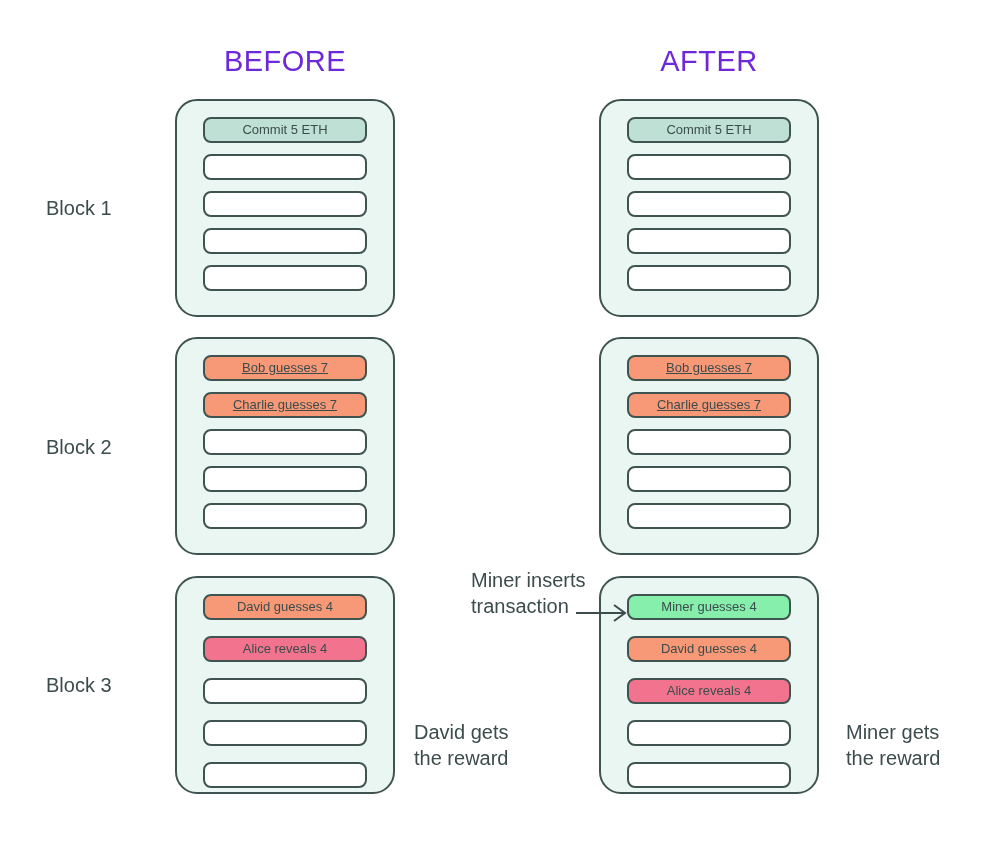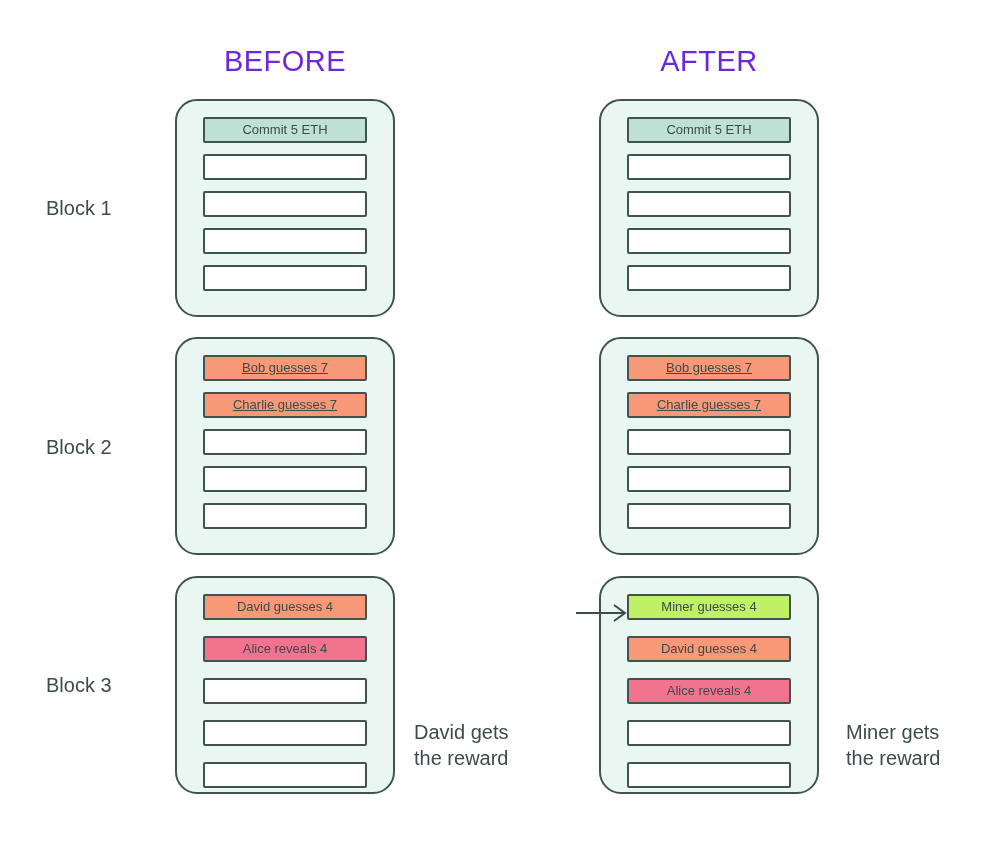"Commit 5 ETH" .tx { border-radius: 2px -> 8px }
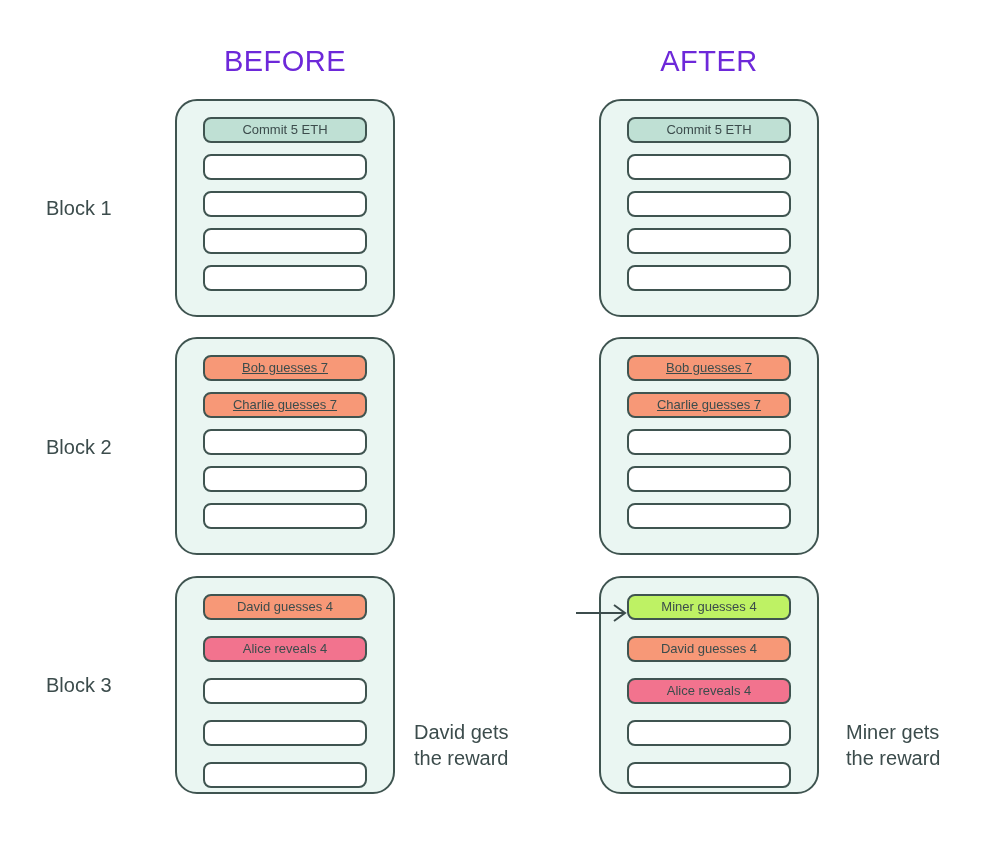"Miner inserts" div.annotation { html: none -> <div>Miner inserts transaction</div> }
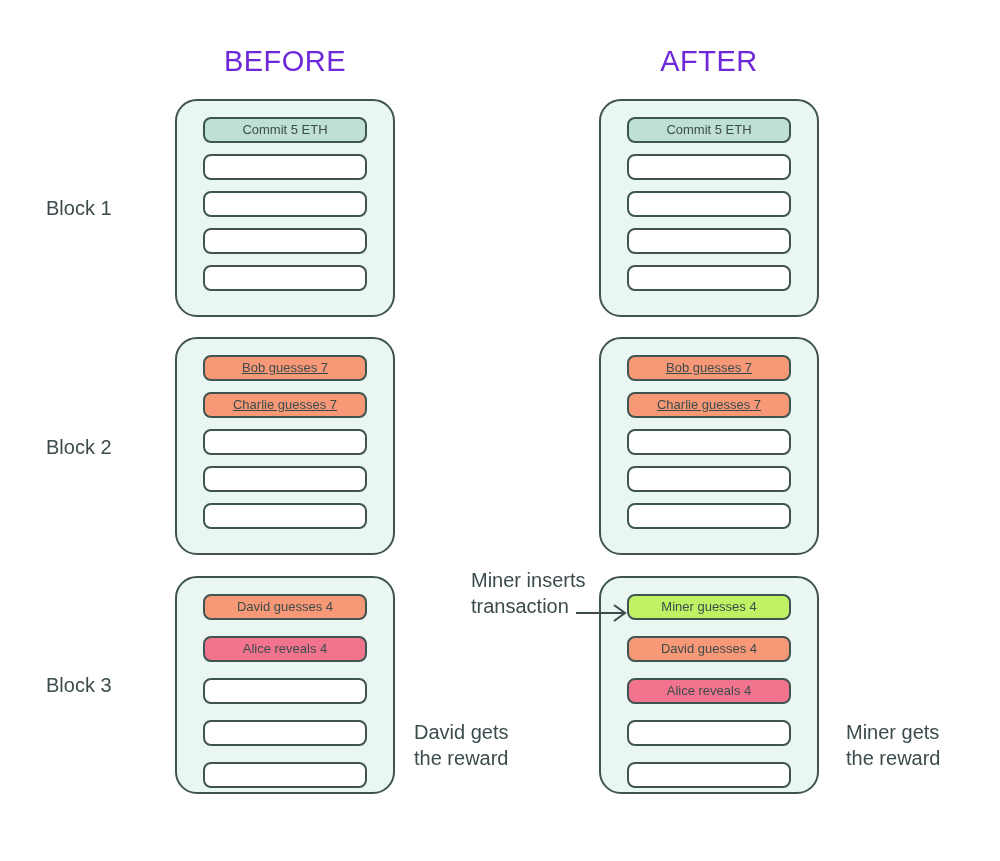"Miner guesses 4" .tx.blue { background: #bef264 -> #86efac }
